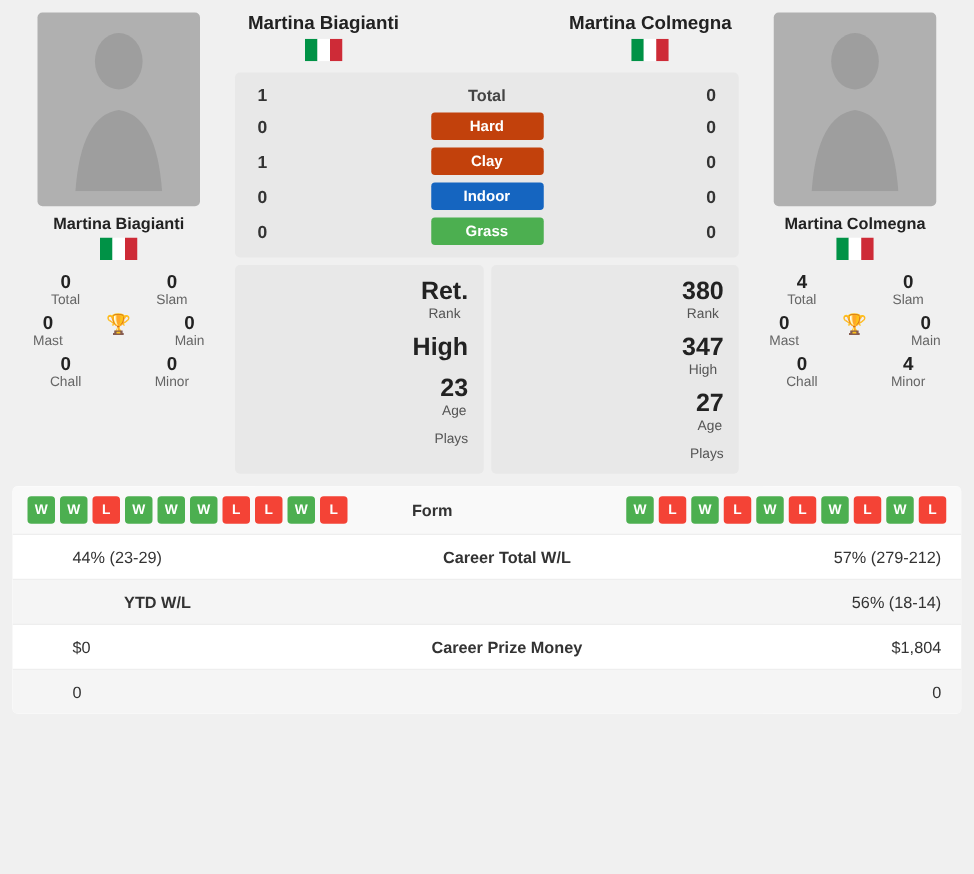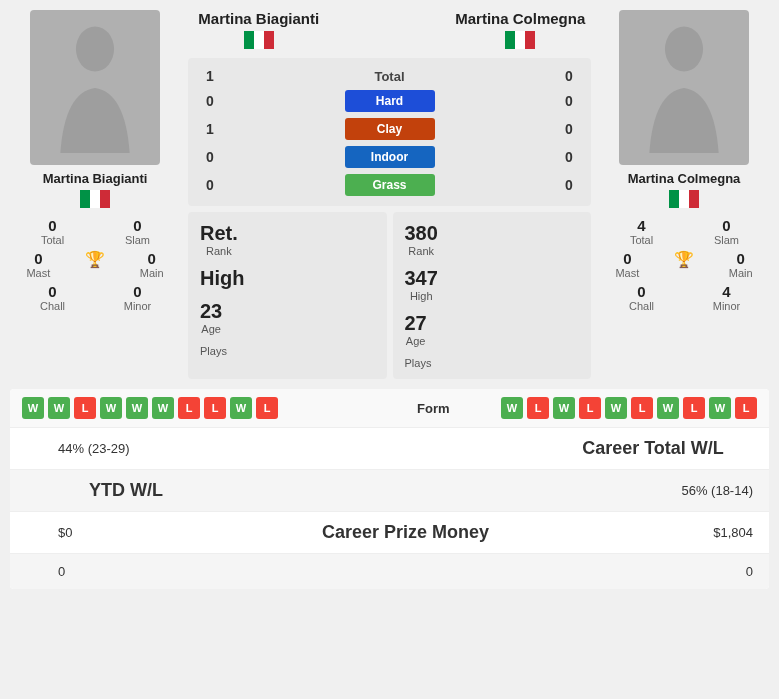"Hard" .badge-hard { background: #1d4ed8 -> #c2410c }
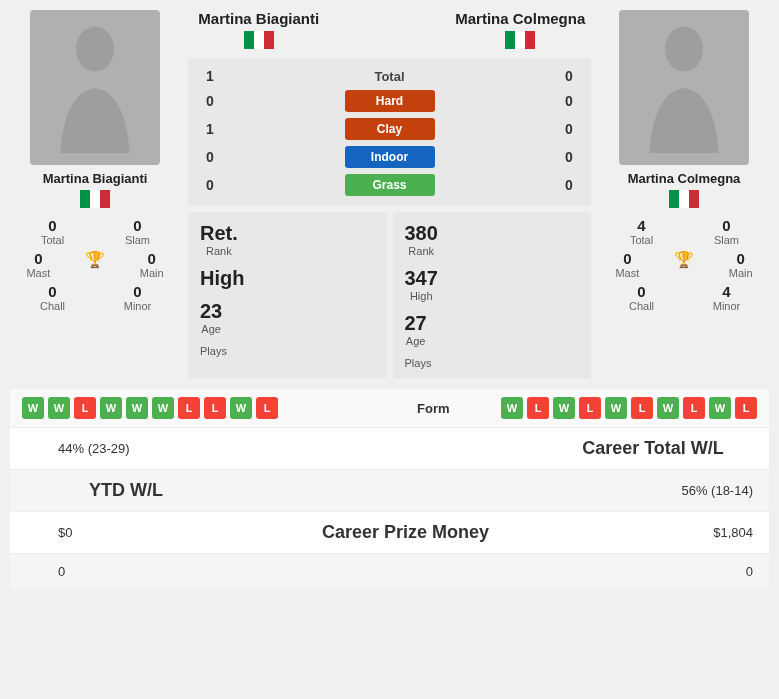"Ret." .center-info-panel { align-items: flex-start -> flex-end }
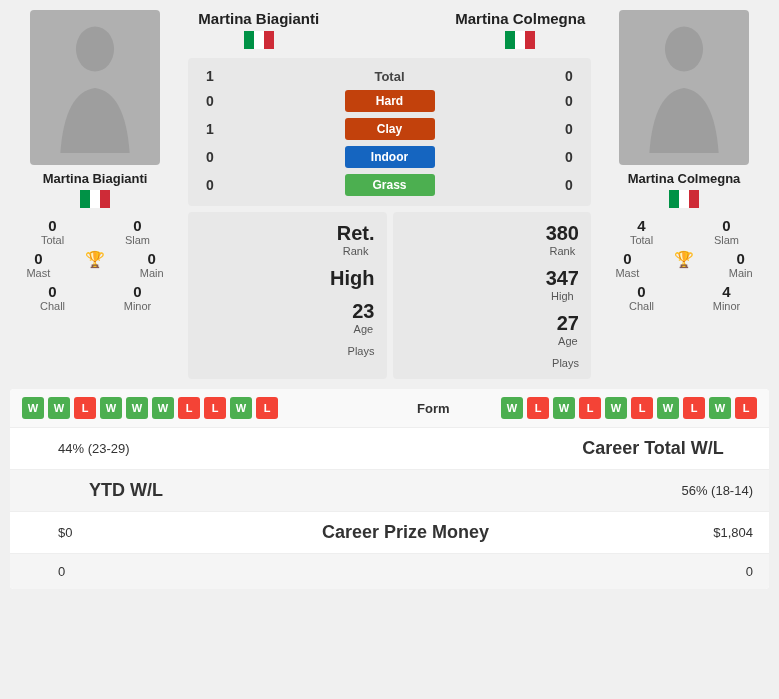"Form" .form-label { text-align: right -> left }
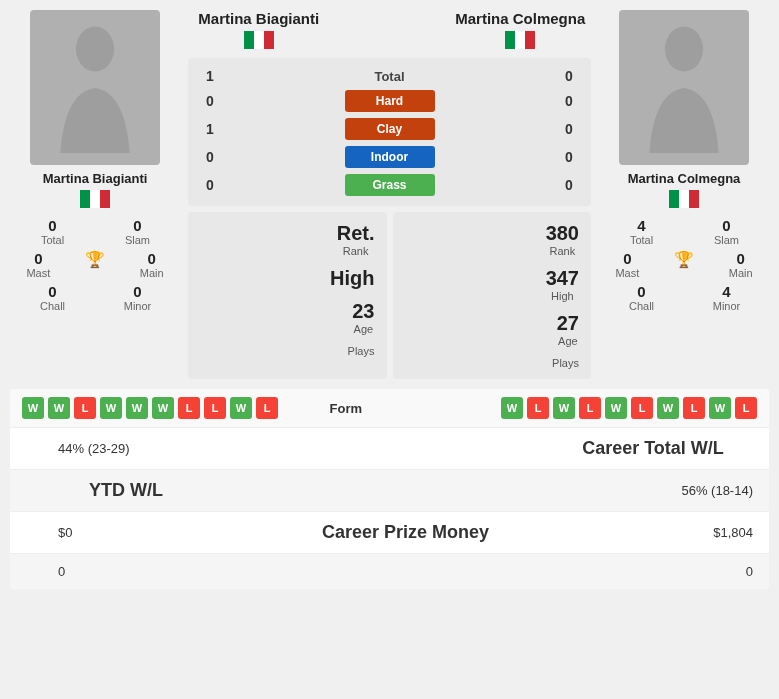"Career Total W/L" .stats-label-center { font-size: 18px -> 13px }
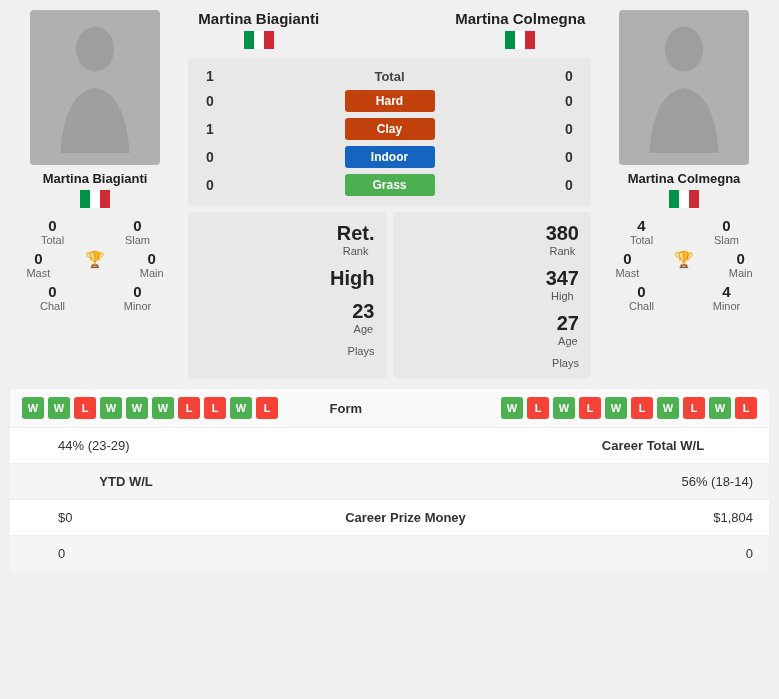"57% (279-212)" span.stats-val-right { html: none -> <span>57% (279-212)</span> }
